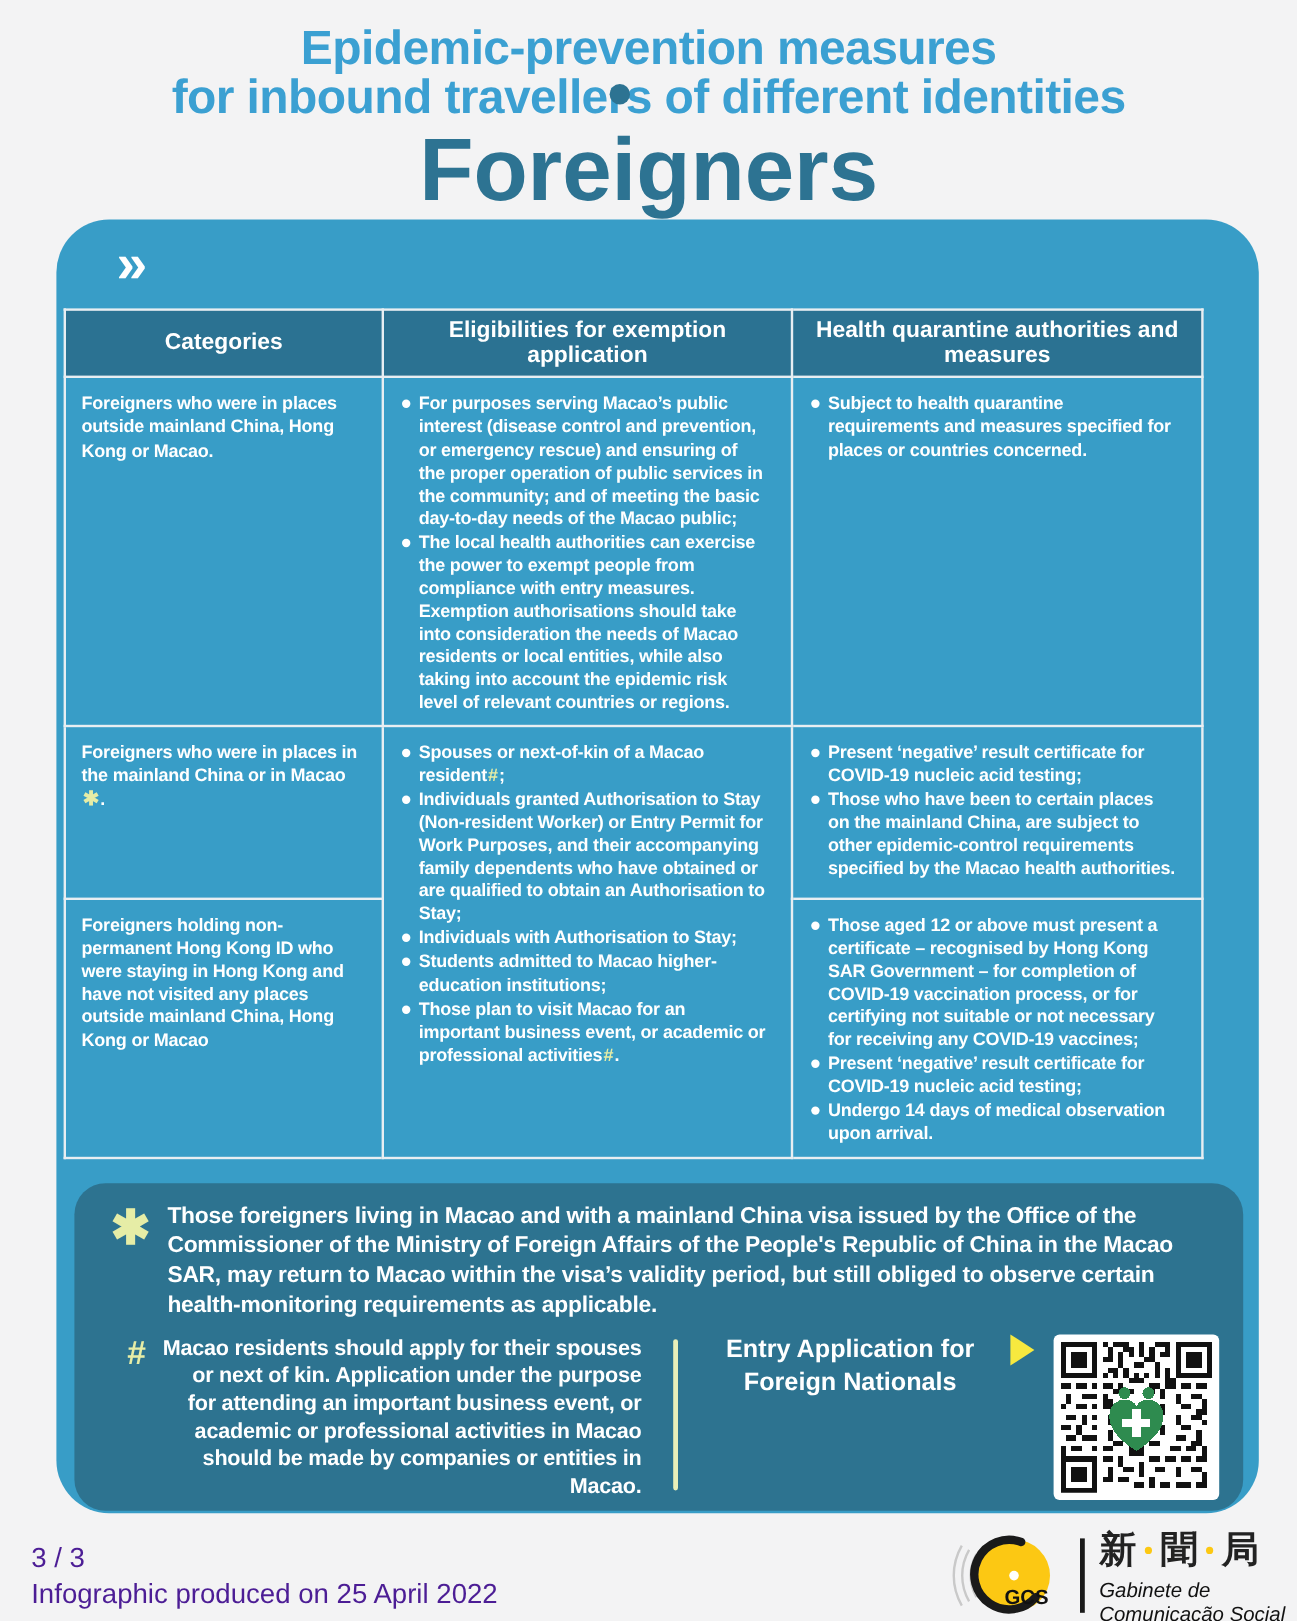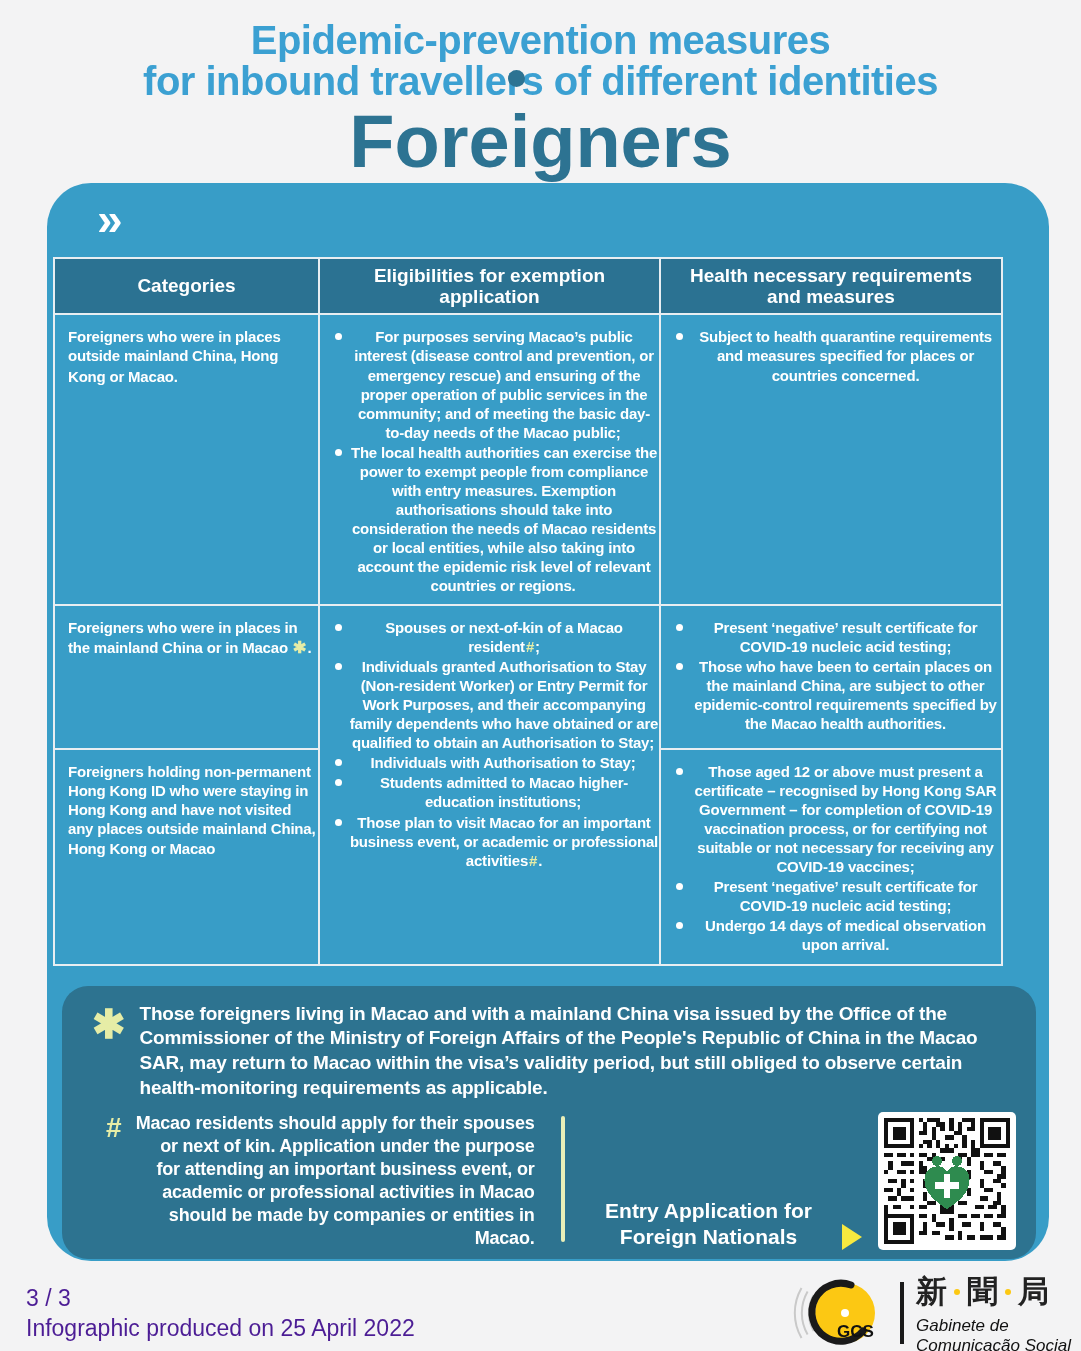"Health necessary requirements and" th { text: necessary requirements -> quarantine authorities }
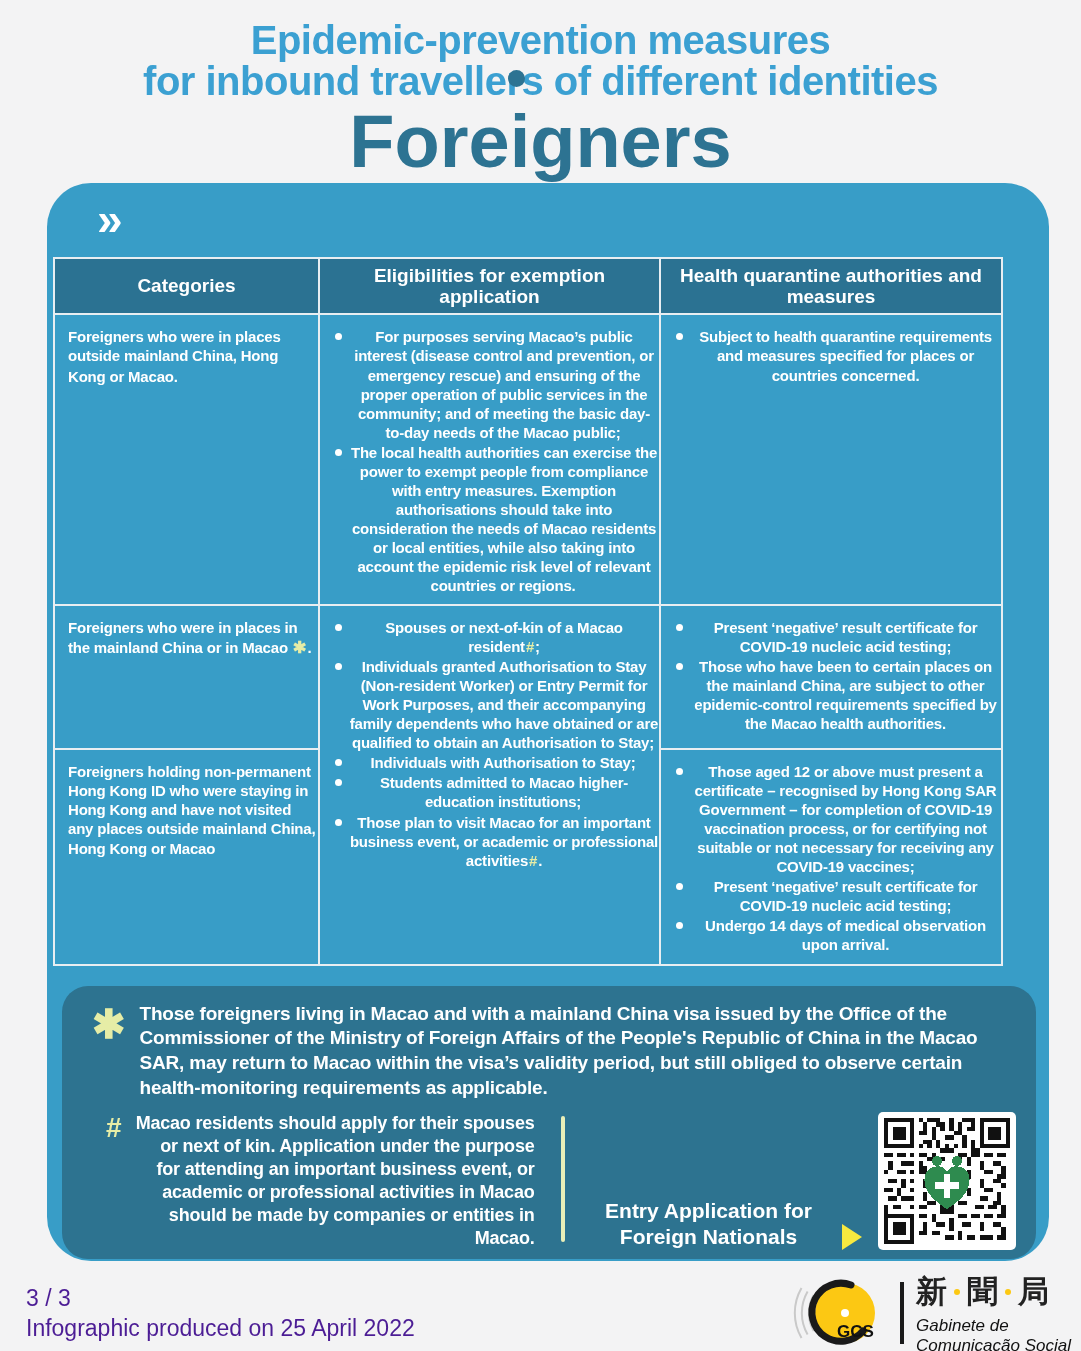"Foreigners who were in places" .info-table td { padding: 12px 0 8px 13px -> 12px 19px 8px 13px }
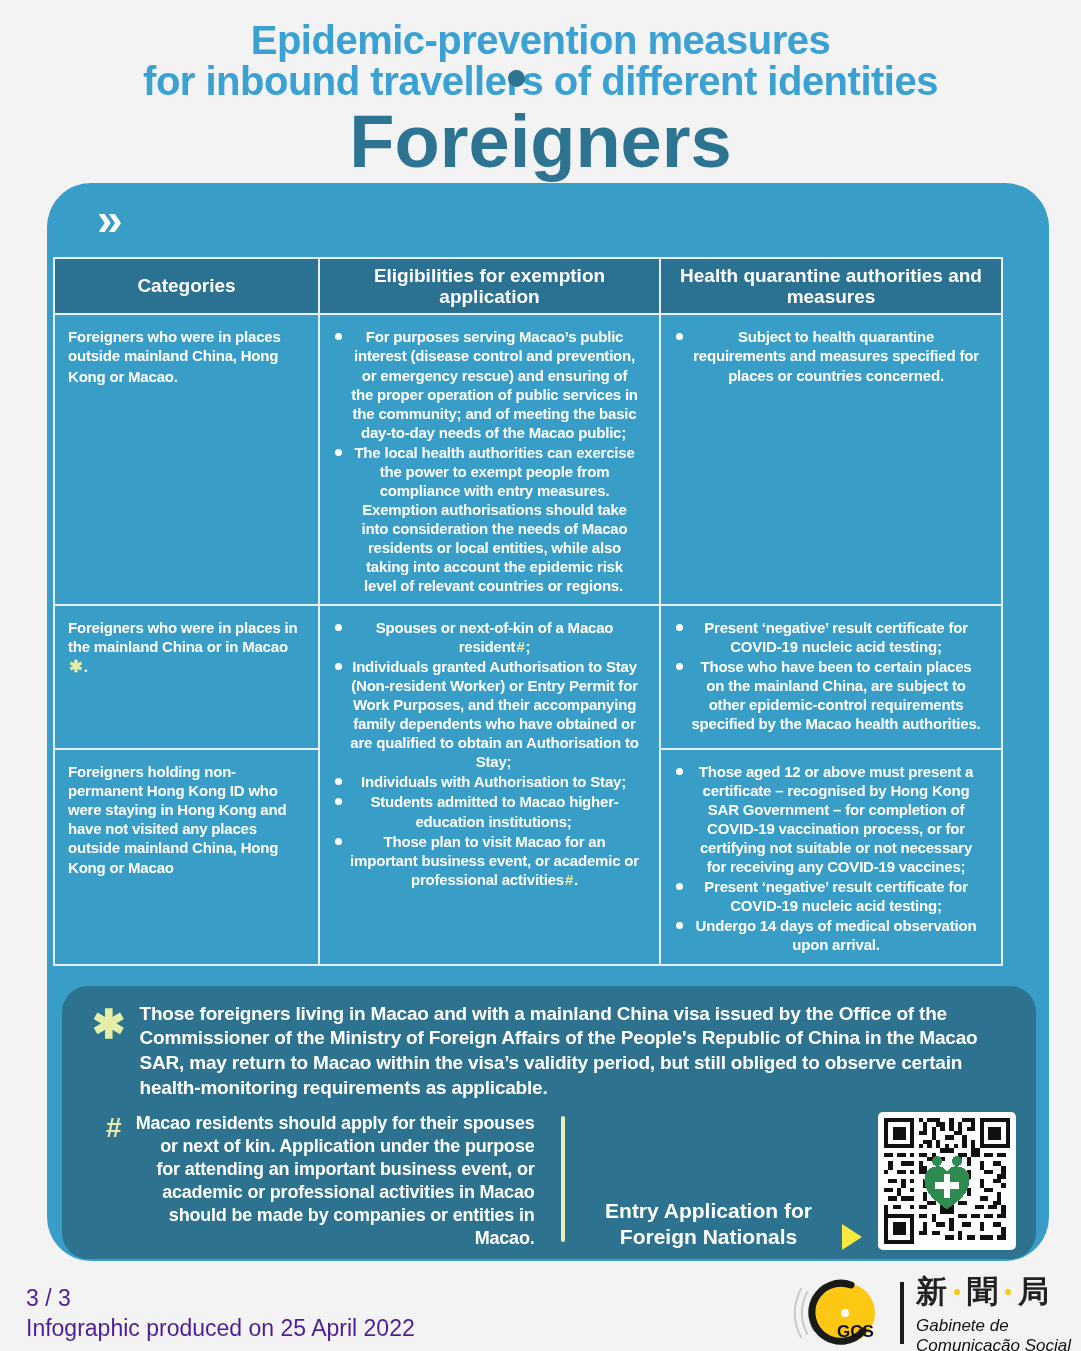"For purposes serving Macao’s public" .info-table ul { text-align: center -> none }
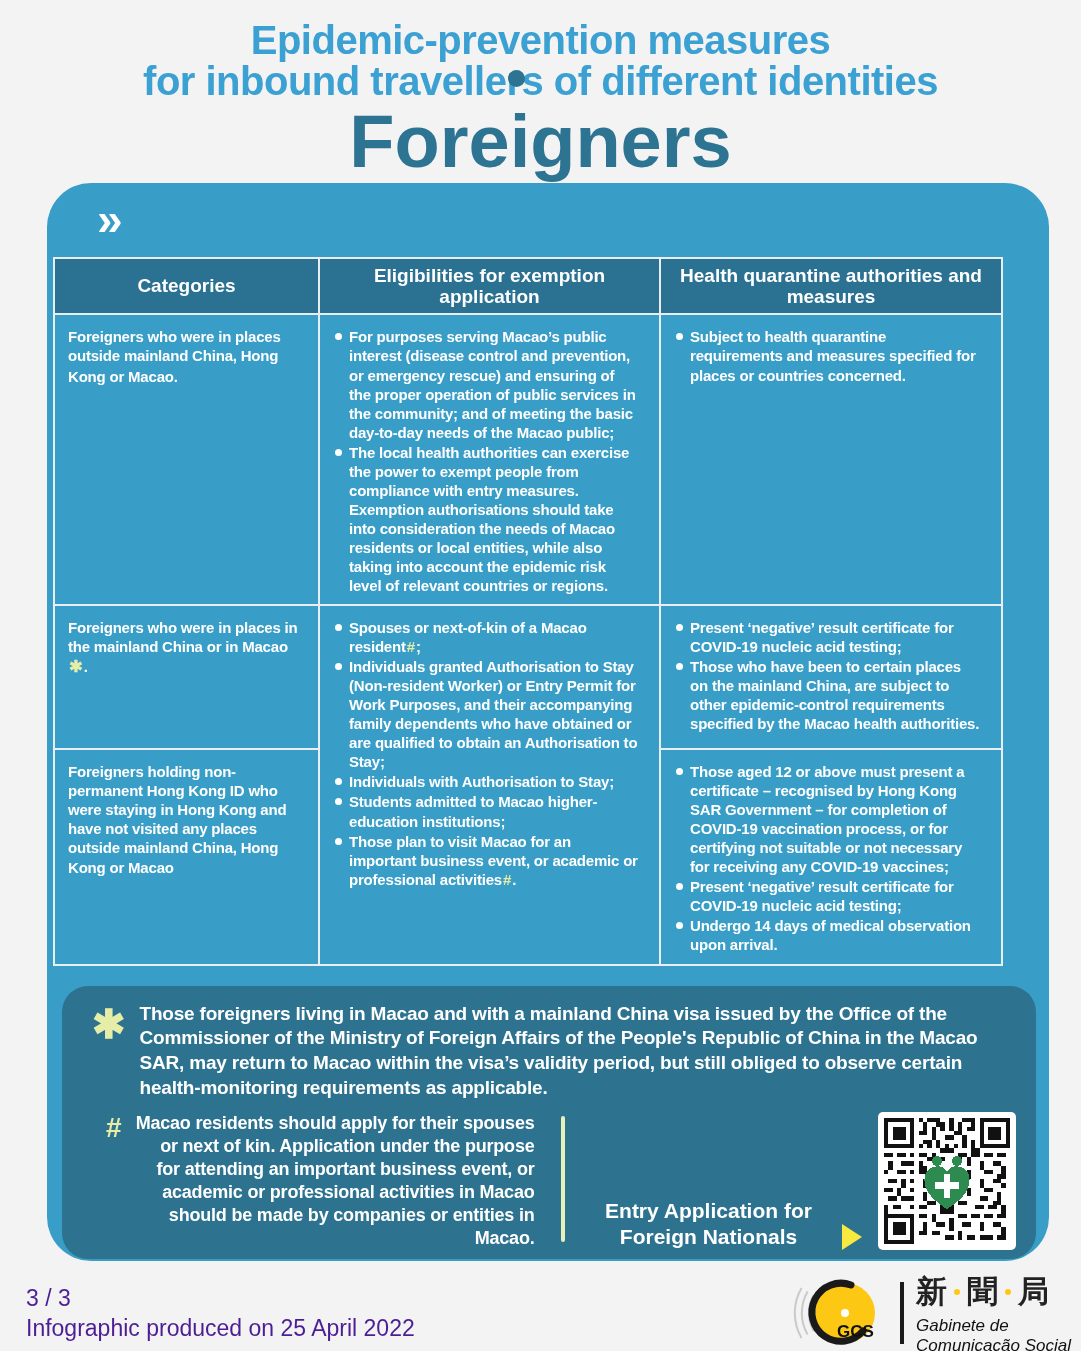"Entry Application for Foreign Nationals" .entry { align-items: flex-end -> flex-start }
